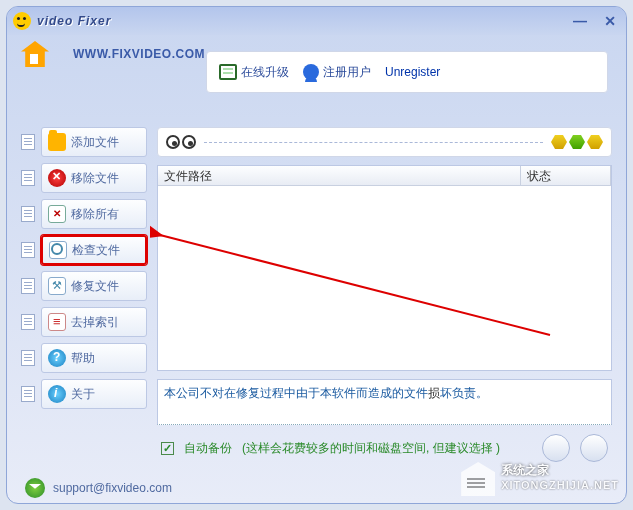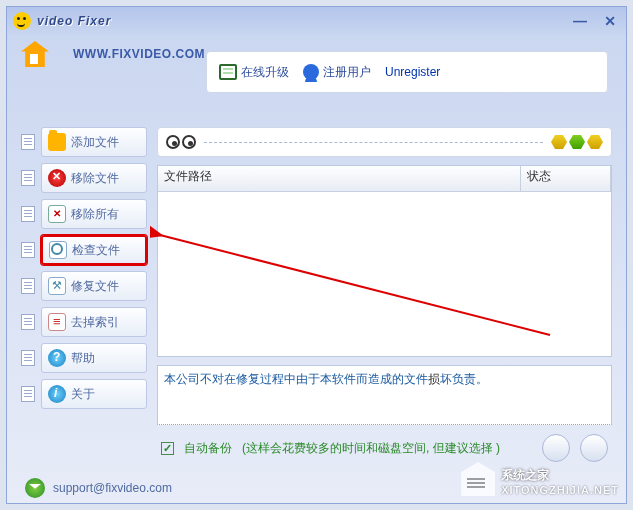"video Fixer" .window { border-radius: 0 -> 12px }
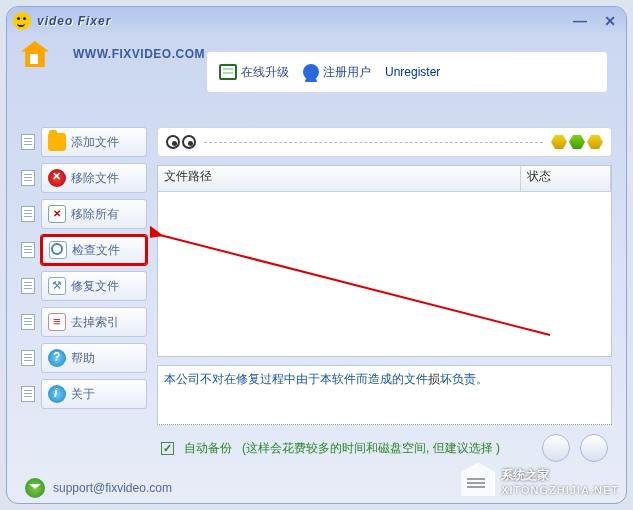"文件路径" .list-header { height: 26px -> 20px }
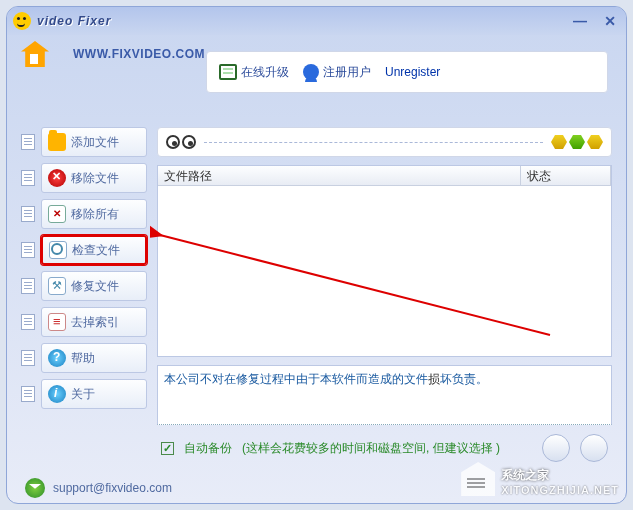"本公司不对在修复过程中由于本软件而造成的文件损坏负责。" .msg-panel { height: 60px -> 46px }
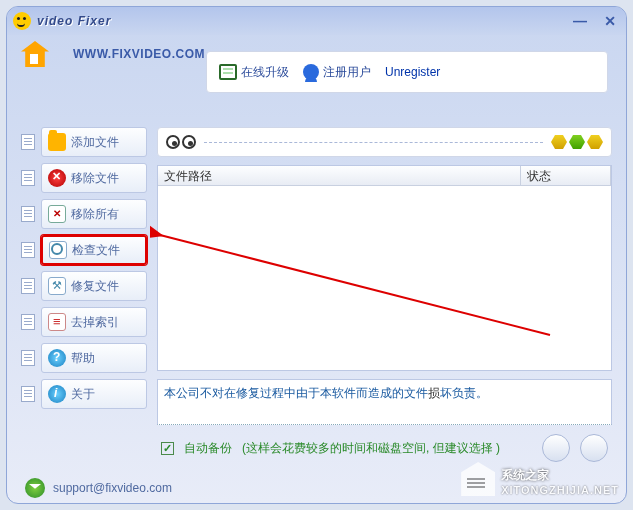"系统之家" .watermark { align-items: flex-end -> flex-start }
